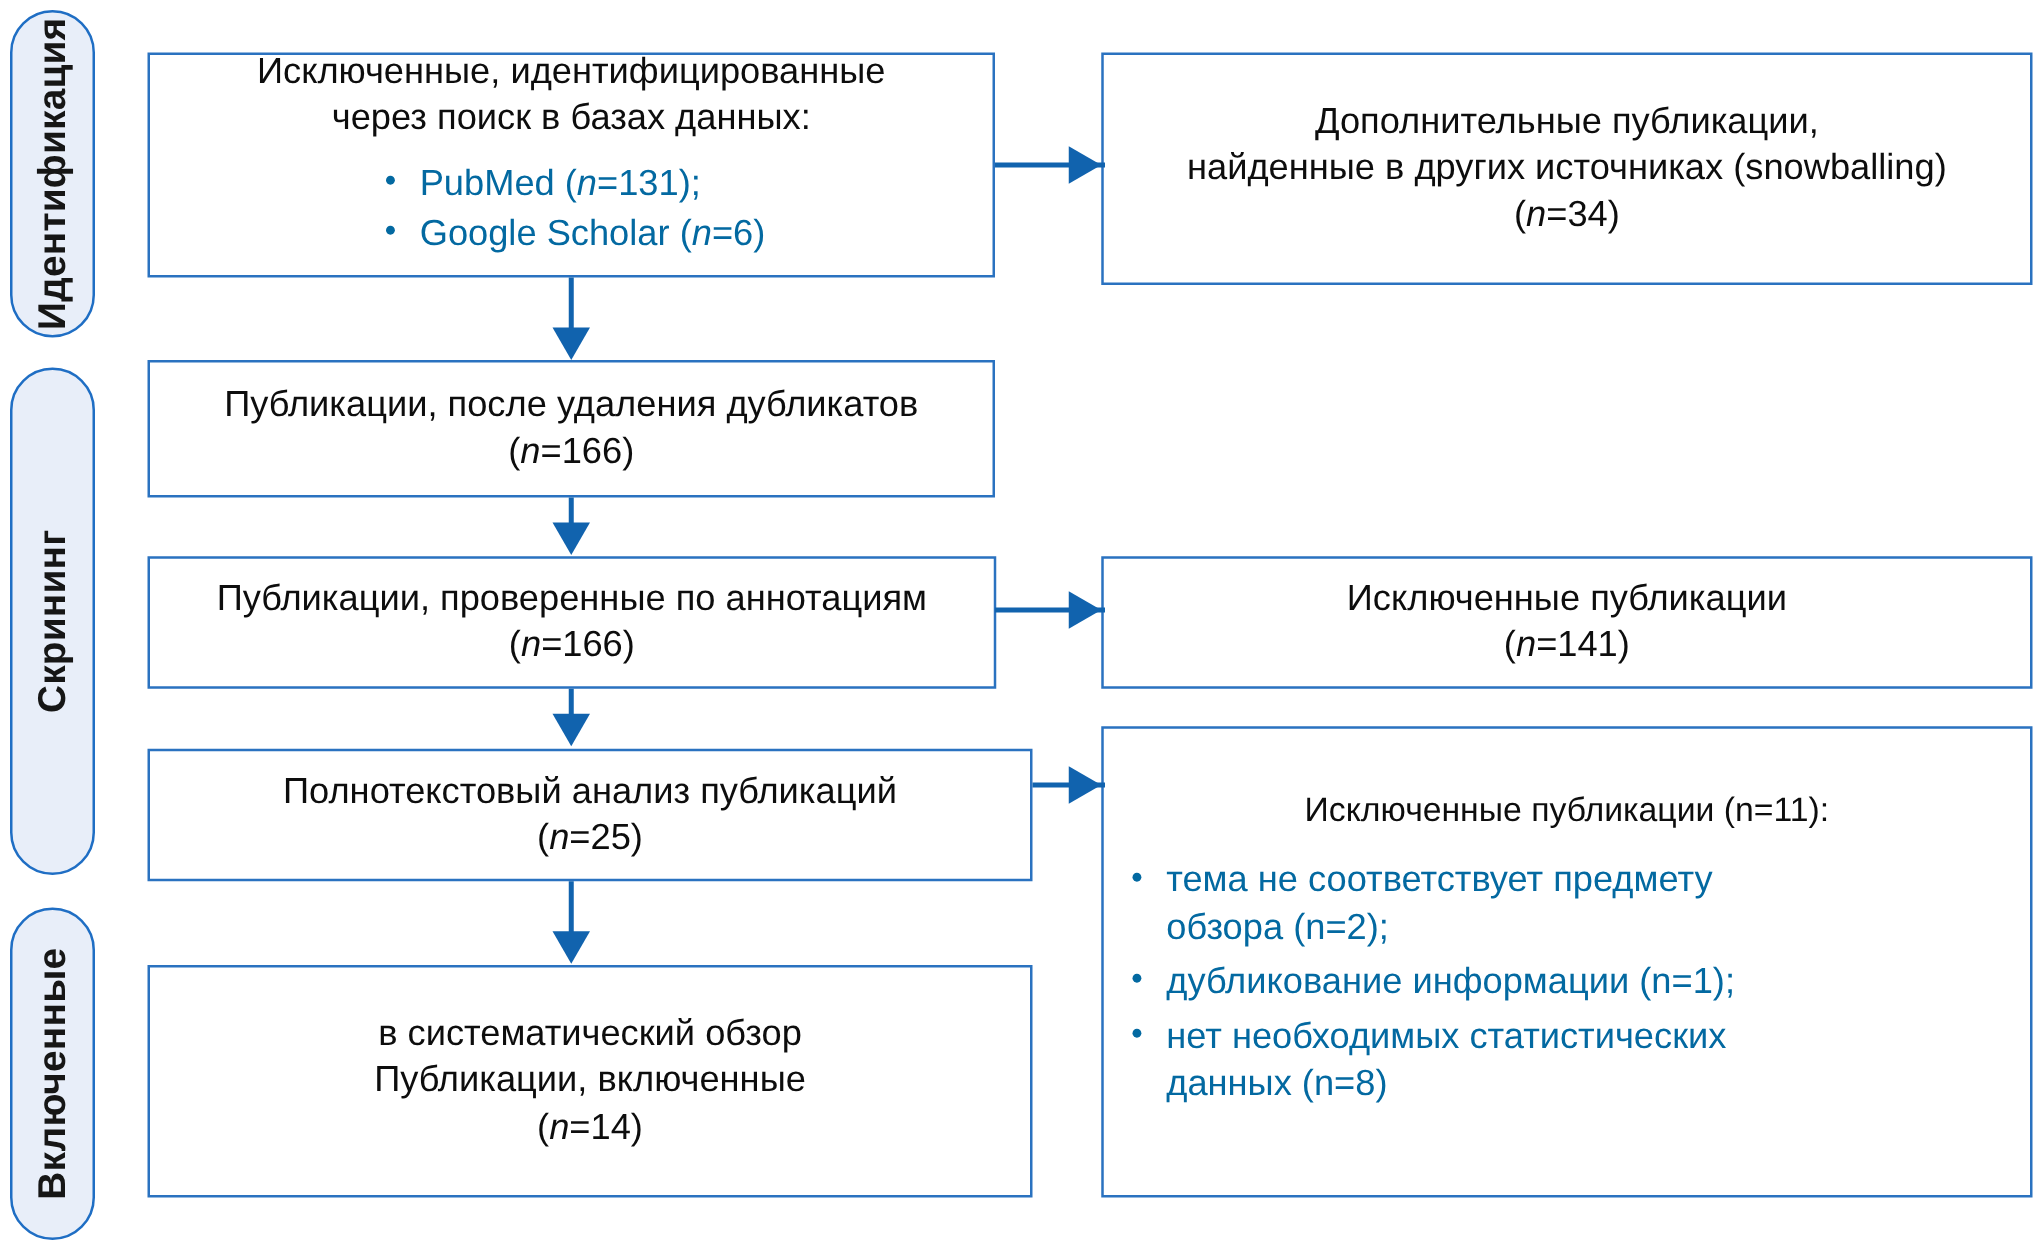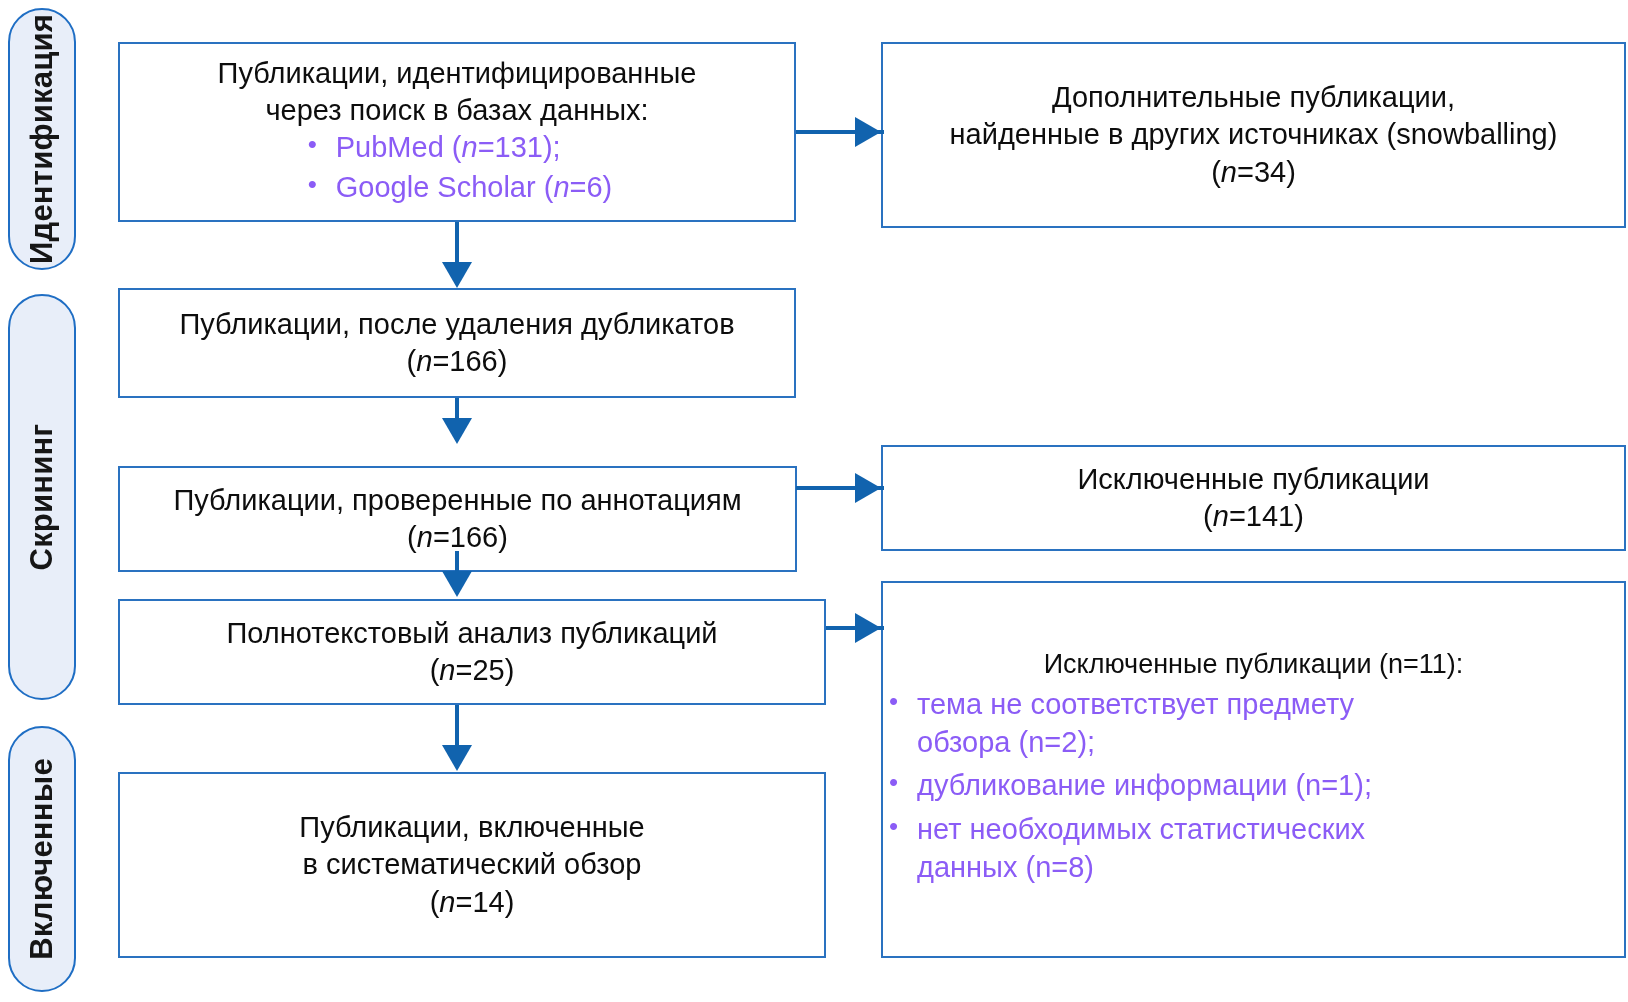"Публикации, идентифицированные" div { text: Публикации -> Исключенные }
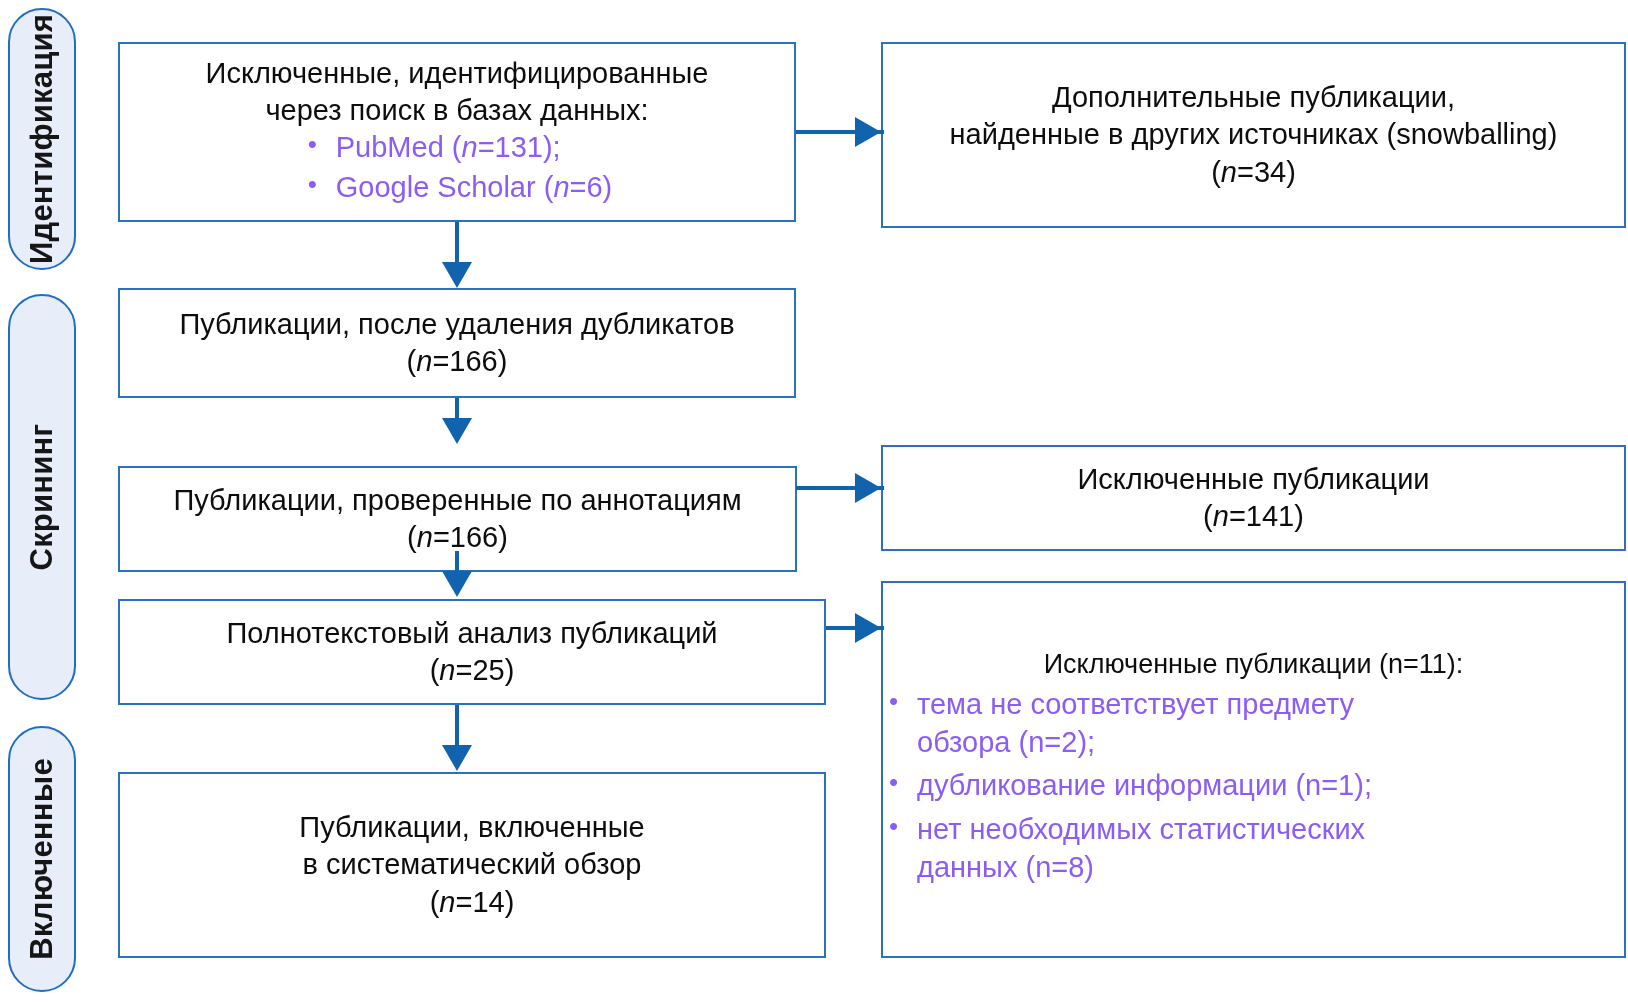"PubMed (n=131);" ul.blist { color: #8b5cf6 -> #0369a1; margin: 0 -> 16px }
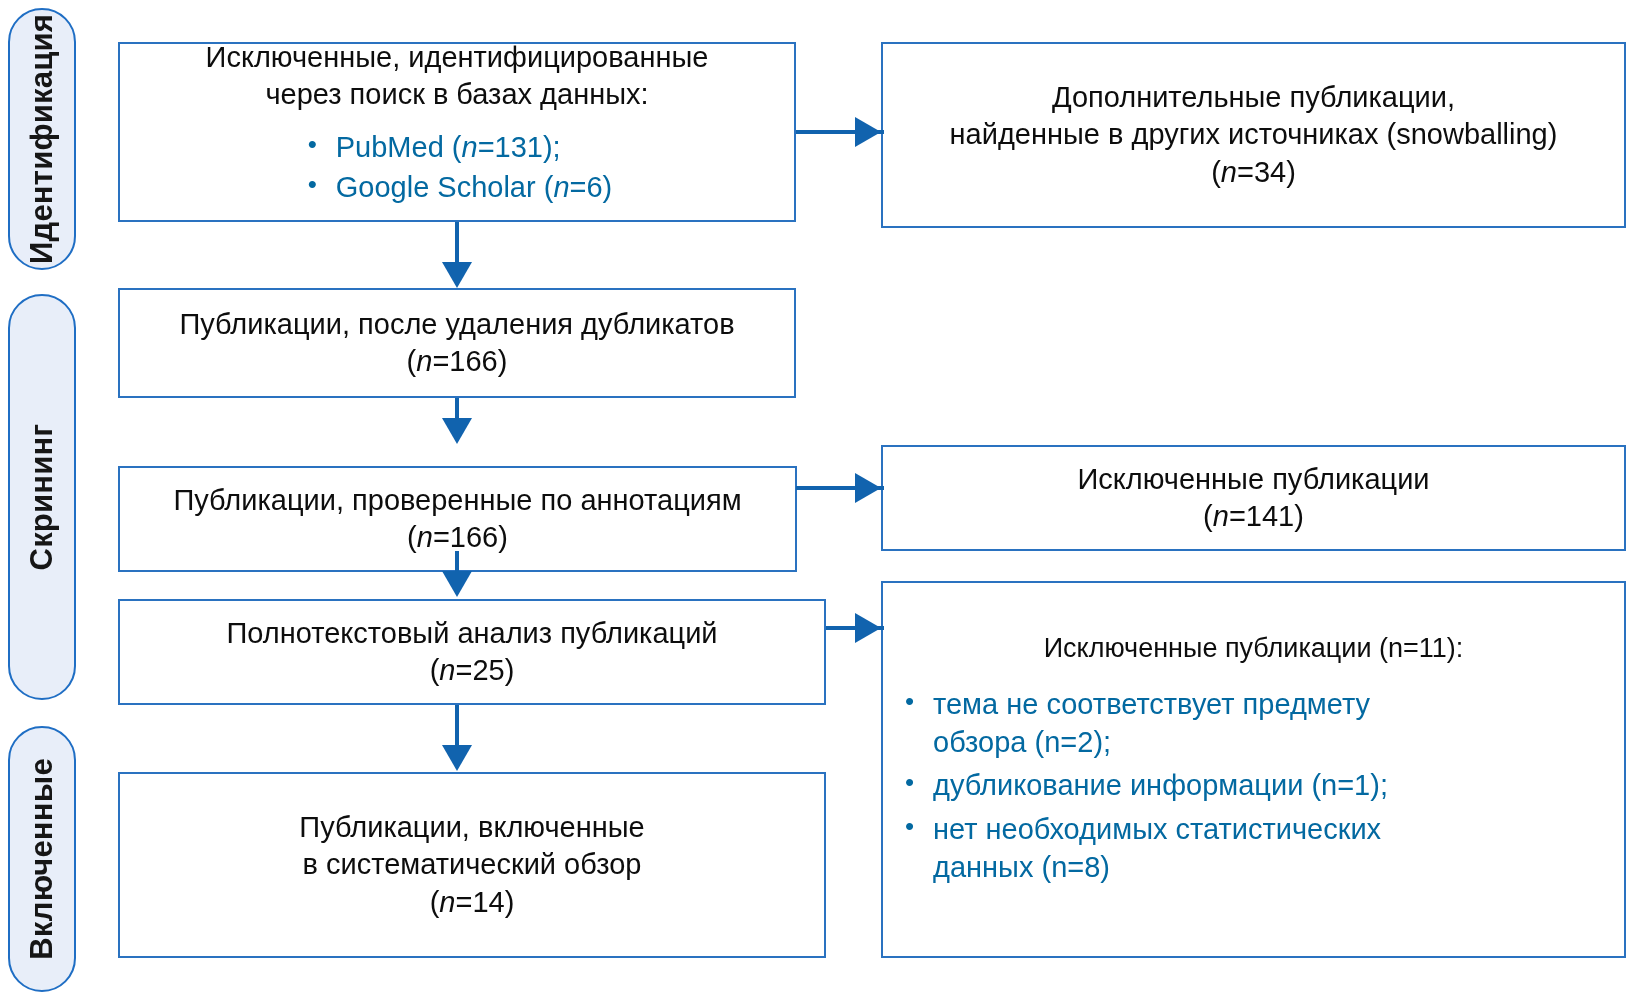"Публикации, проверенные по аннотациям" div.flow-box { top: 466px -> 445px }
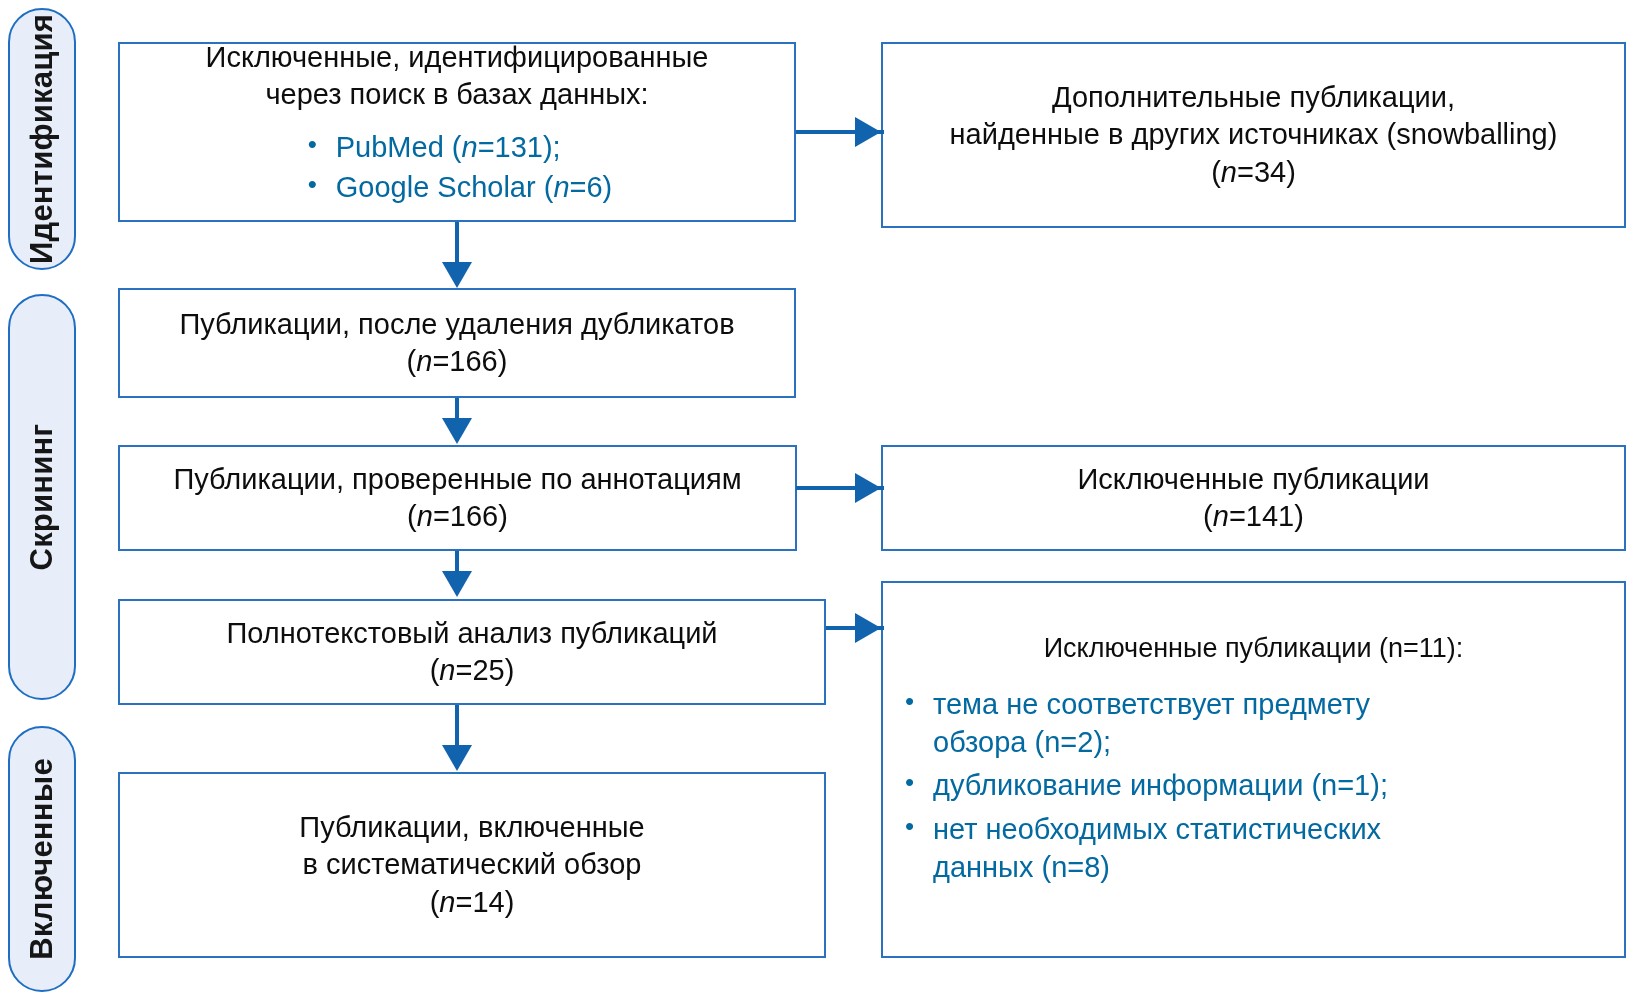"Публикации, включенные" div { order: before "в систематический обзор" -> after "в систематический обзор" }
